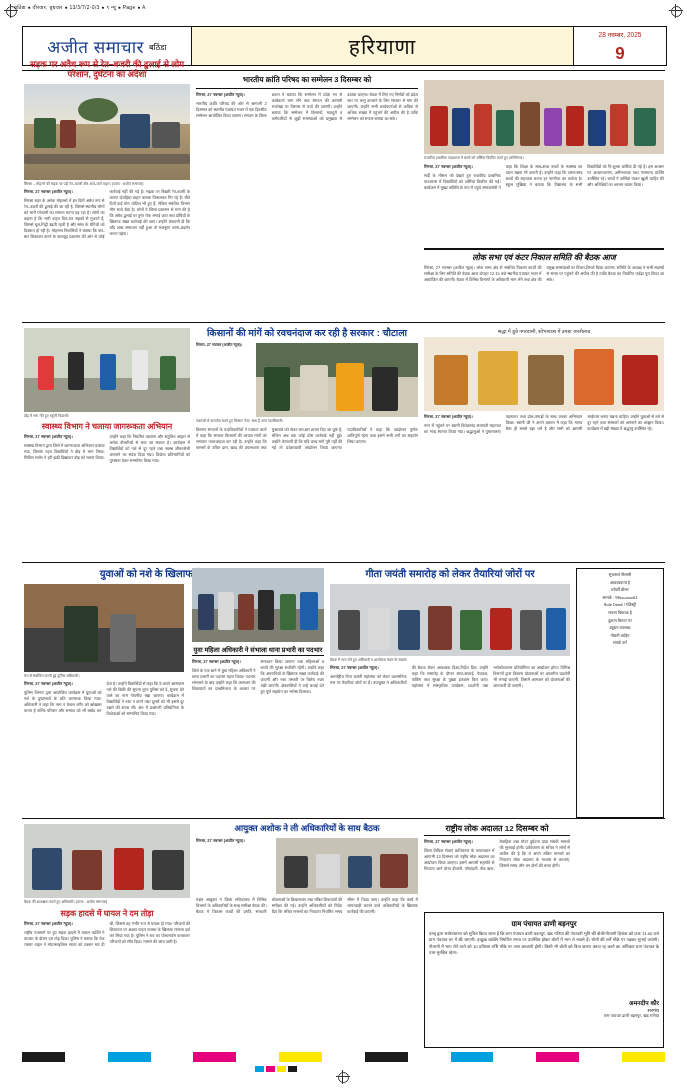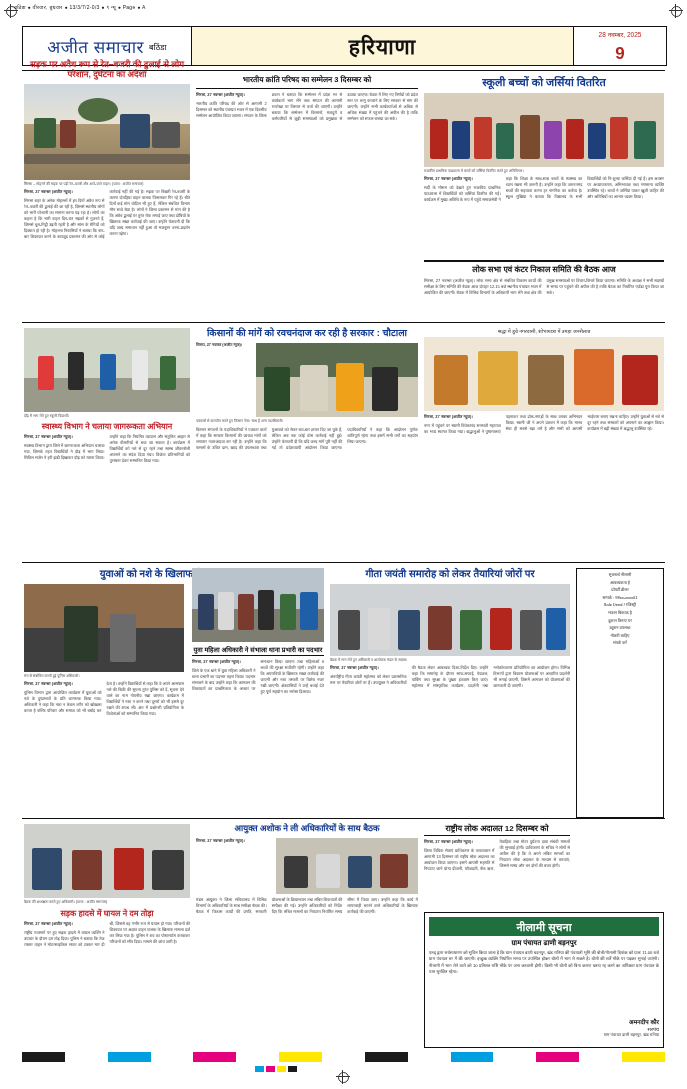"हरियाणा" .mh-mid .t { font-weight: bold -> normal }
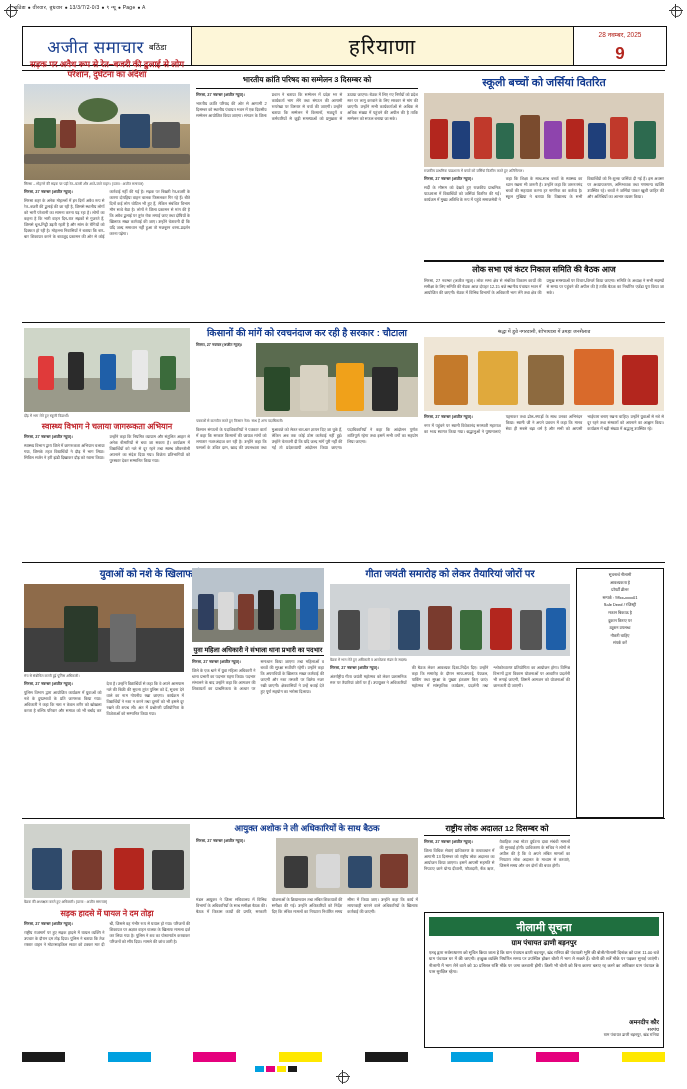"स्कूली बच्चों को जर्सियां वितरित" div.hl { html: <div>स्कूली बच्चों को जर्सियां वितरित</div> -> none }
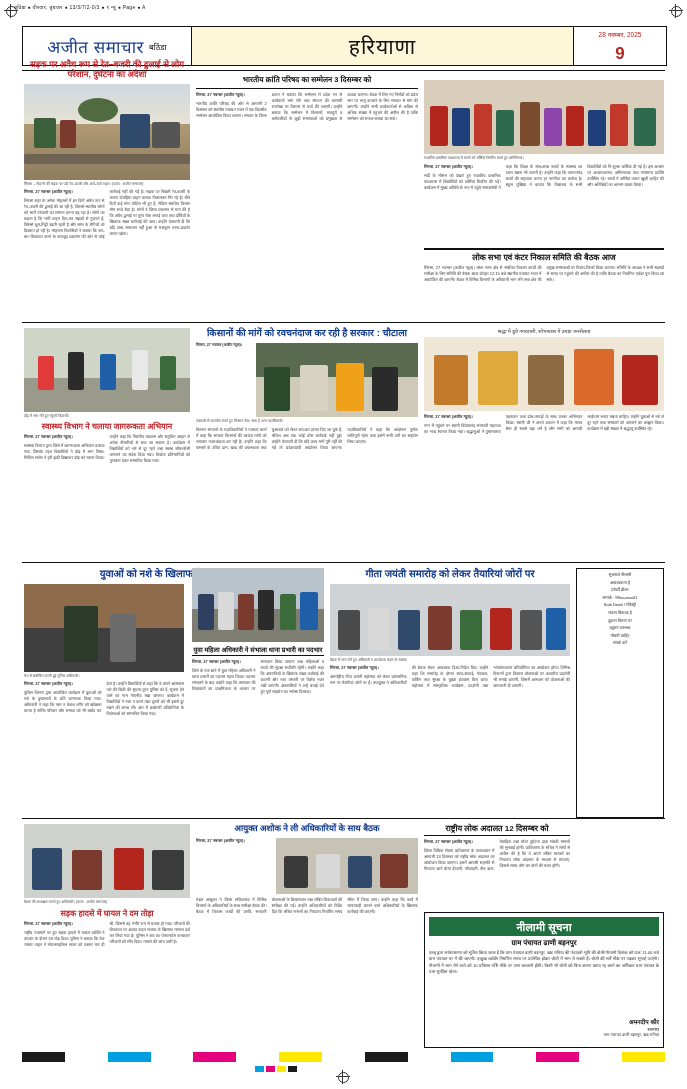"लोक सभा एवं कंटर निकाल" div.hl { font-style: none -> italic }
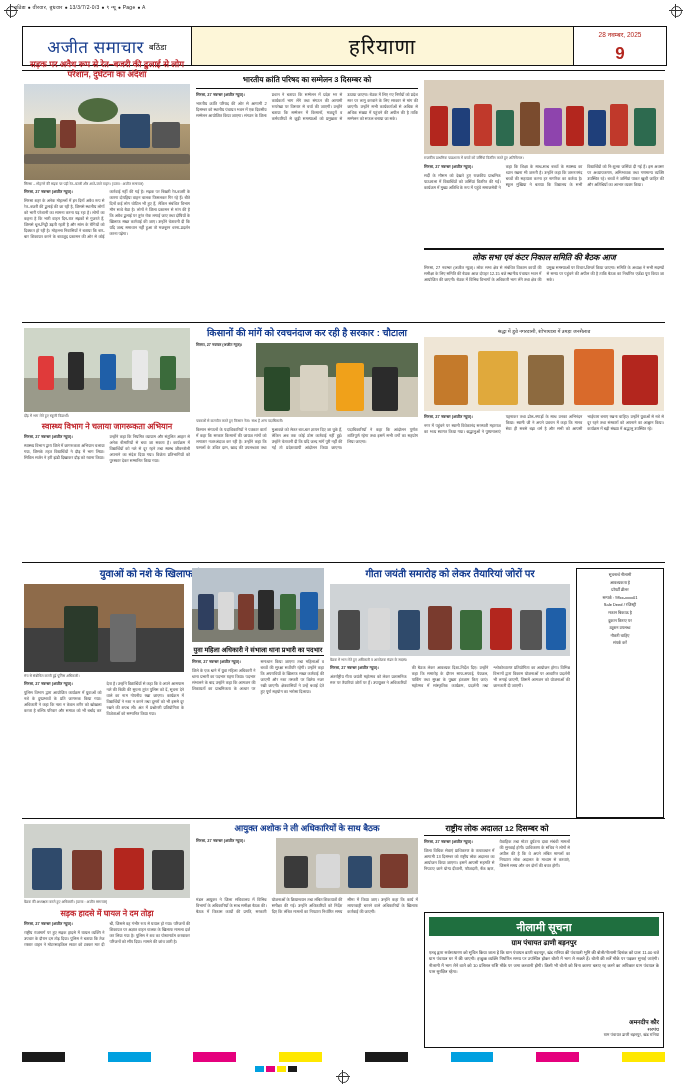"नीलामी सूचना" div { html: <div>नीलामी सूचना</div> -> none }
